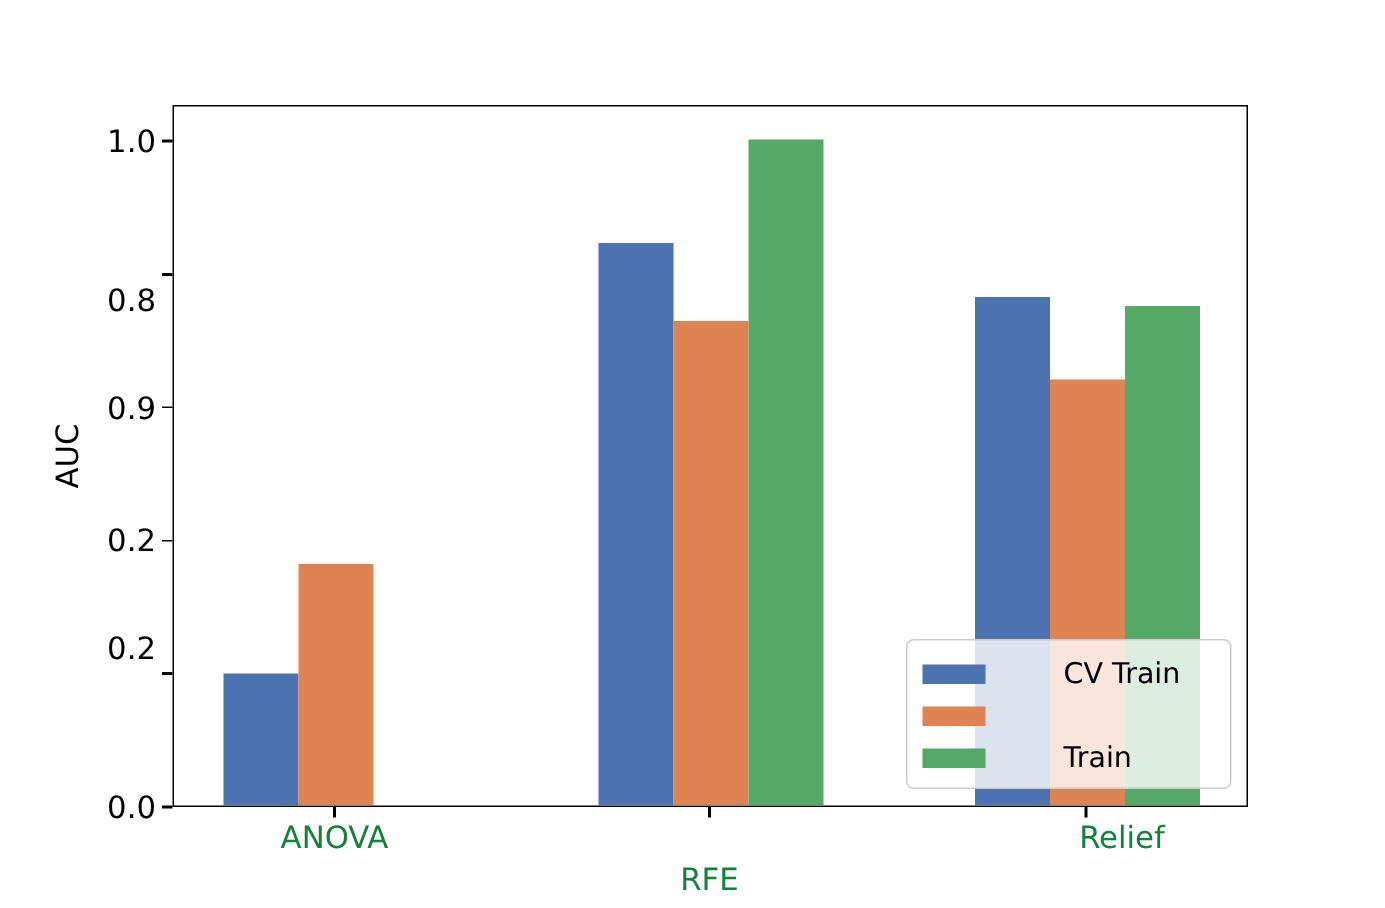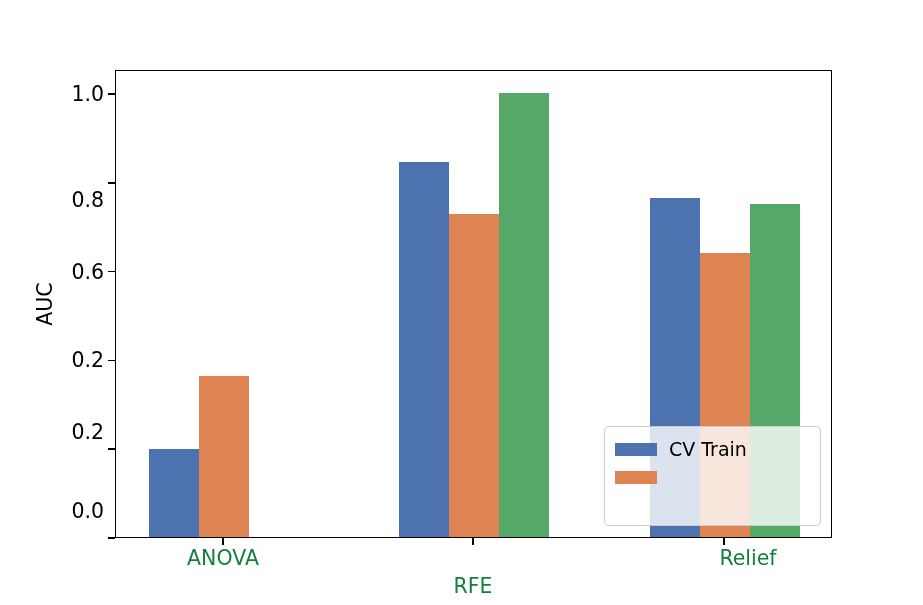"0.6" div.ytick-label { text: 0.6 -> 0.9 }
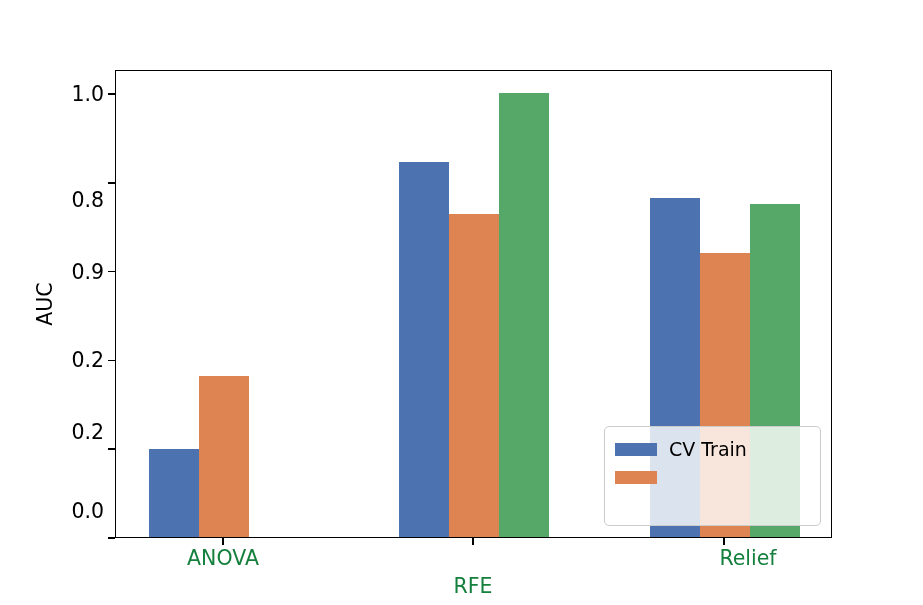"CV Train" .legend-text { margin-left: none -> 40px }
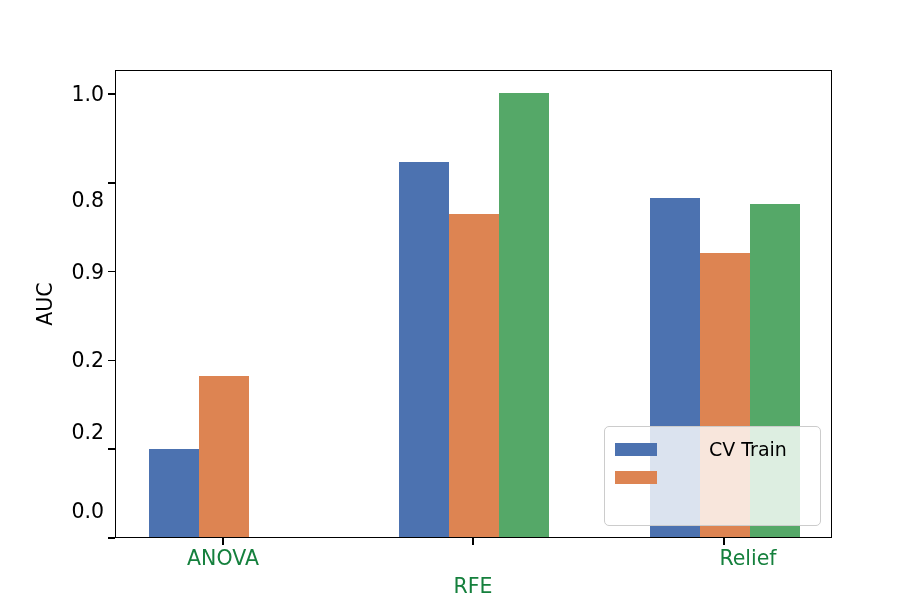"Train" div.legend-row { html: none -> <div> <span></span> <span>Train</span> </div> }
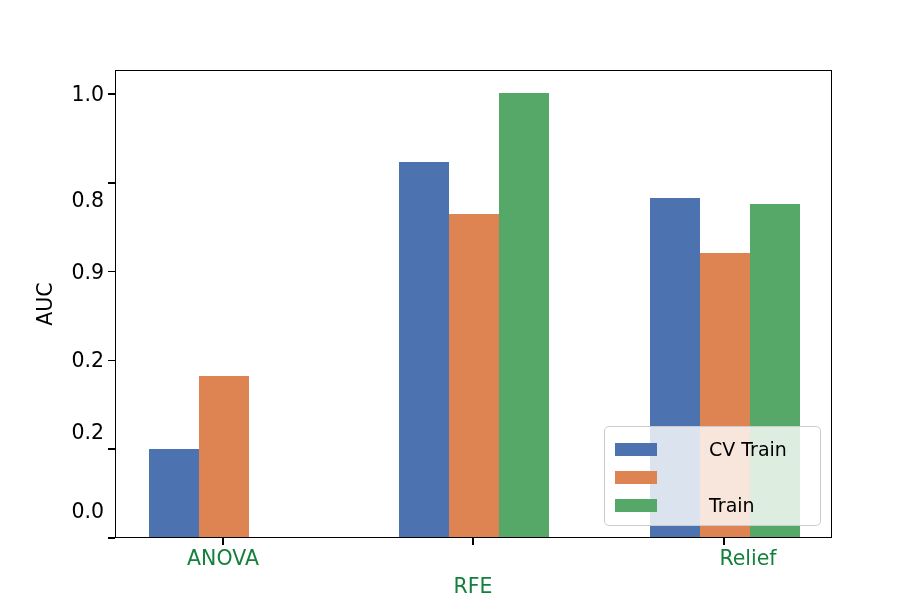"0.0" div.ytick-label { top: 501px -> 528px }
